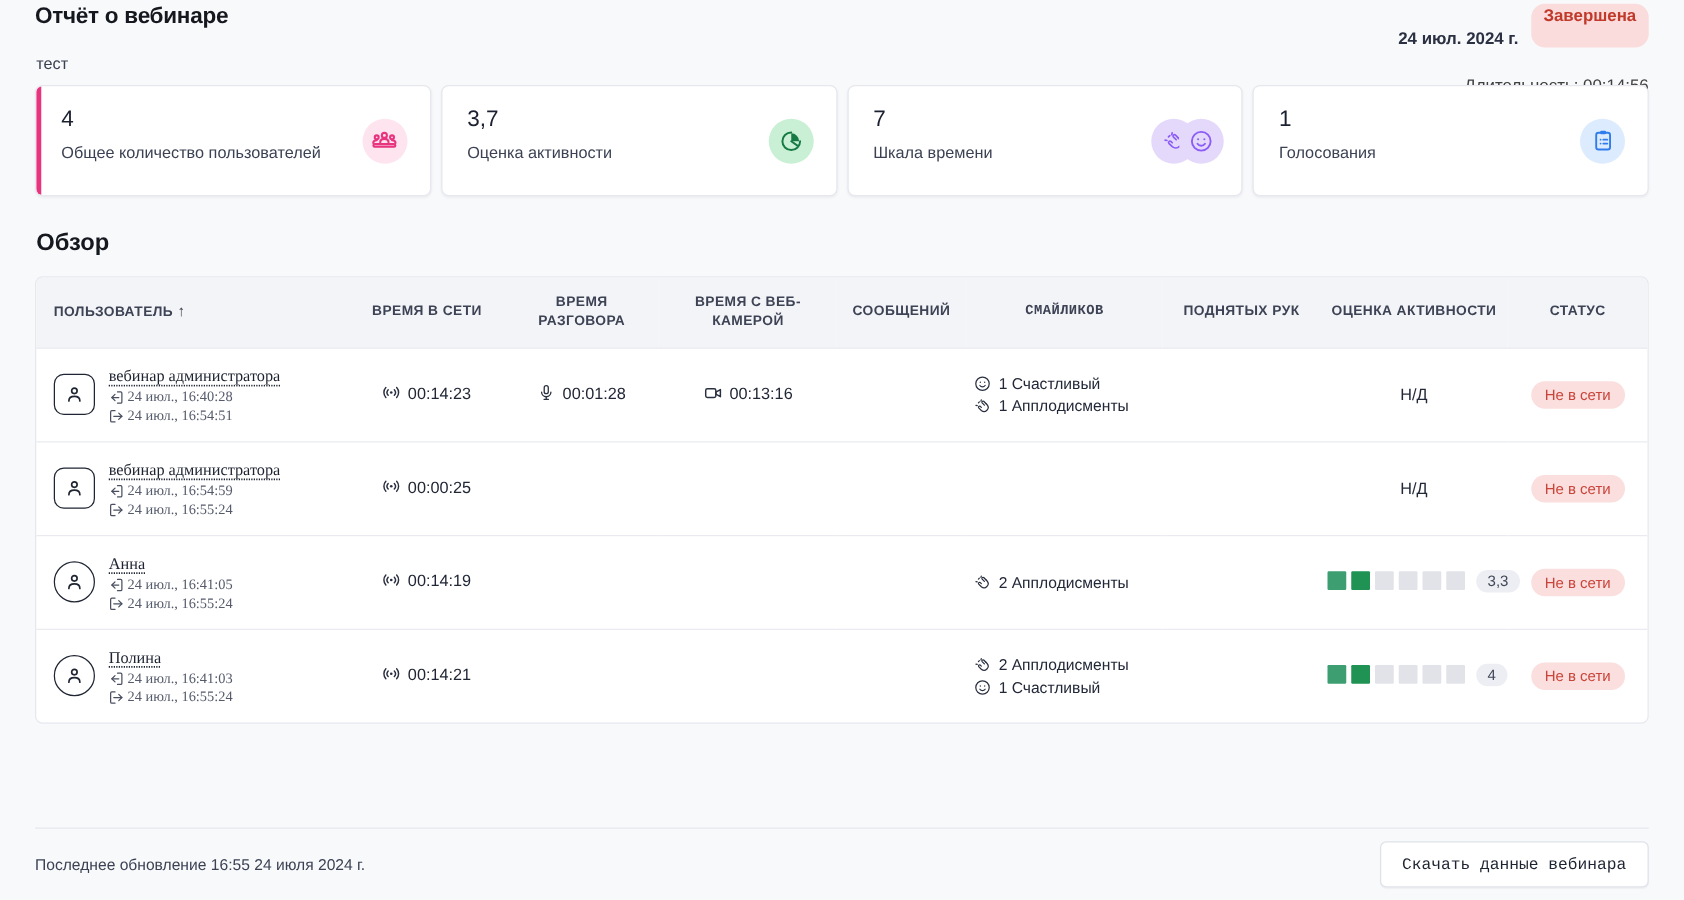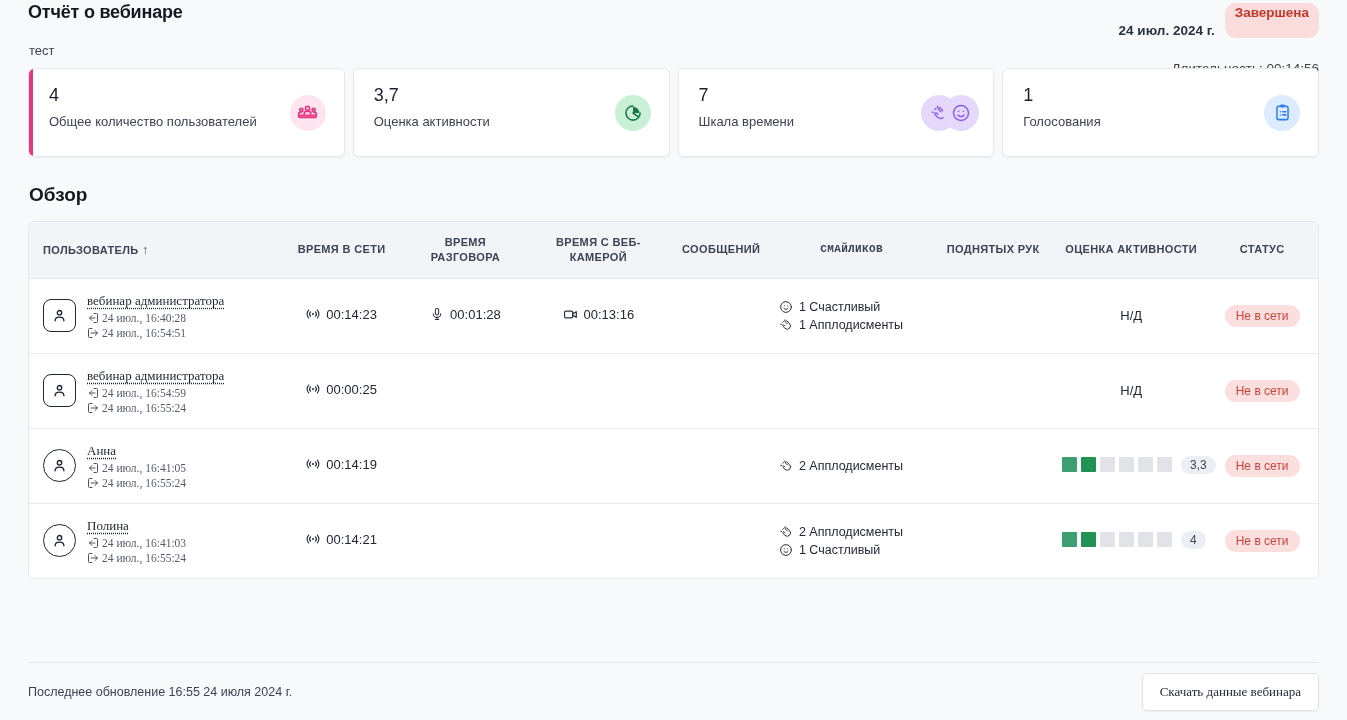"Скачать данные вебинара" .btn-download { font-family: Liberation Serif, serif -> Liberation Mono, monospace }
